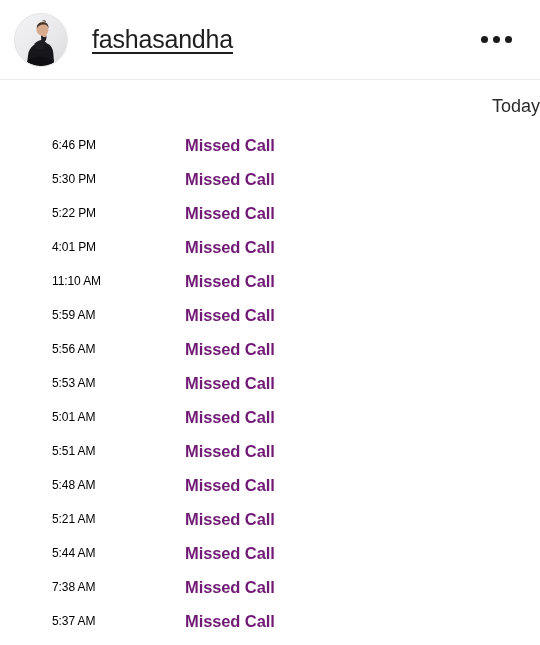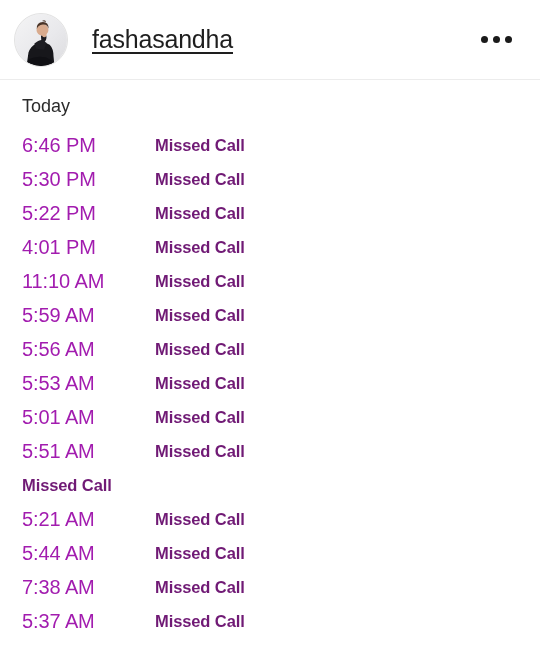"Today" .day-label { text-align: none -> right }
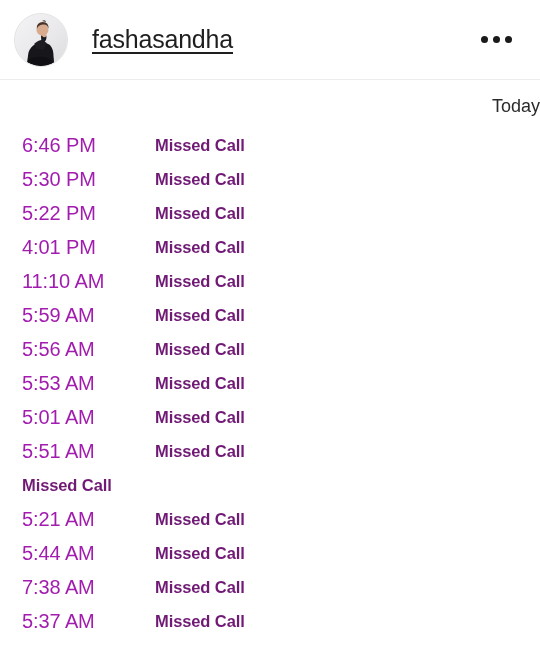"6:46 PM" .row .time { color: #a21caf -> #000000; font-size: 20px -> 12px; margin-left: none -> 30px }
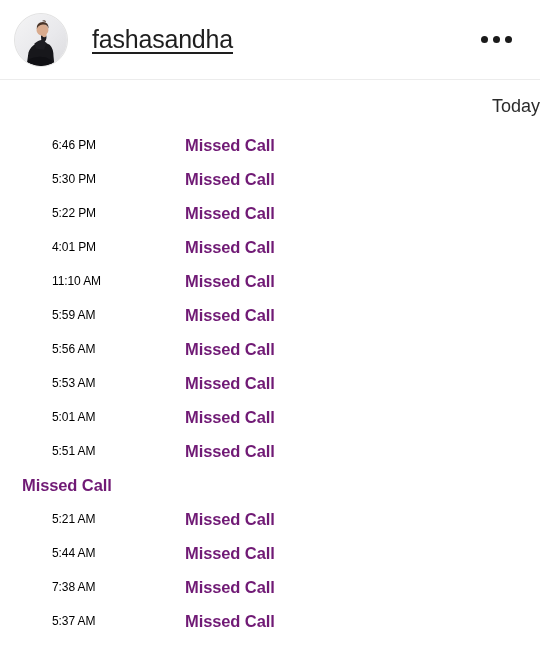"5:48 AM" div.time { html: none -> <div>5:48 AM</div> }
